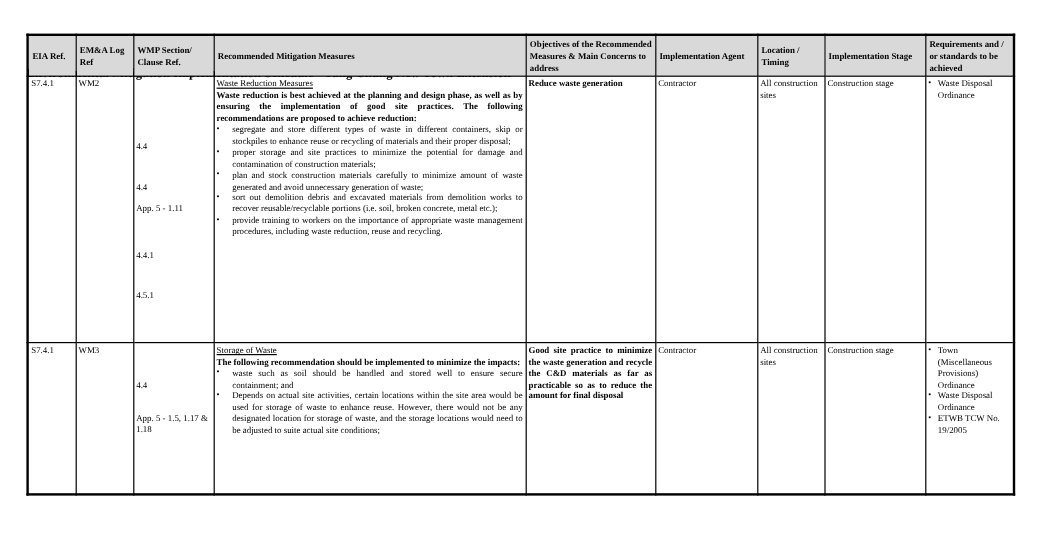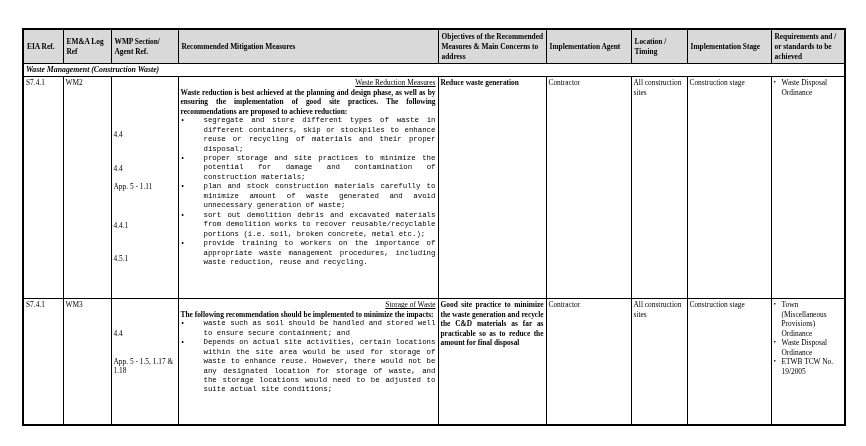"WMP Section/ Agent Ref." th { text: Agent -> Clause }
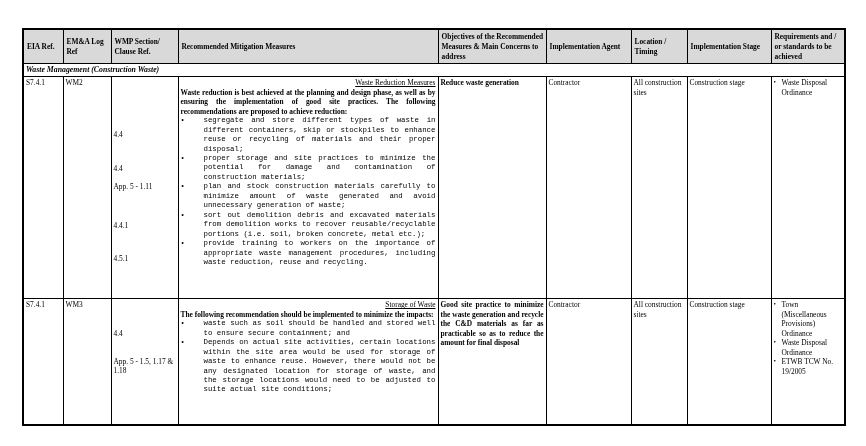"Waste Management (Construction Waste)" tr.section-row { html: <tr> <td>Waste Management (Construction Waste)</td> </tr> -> none }
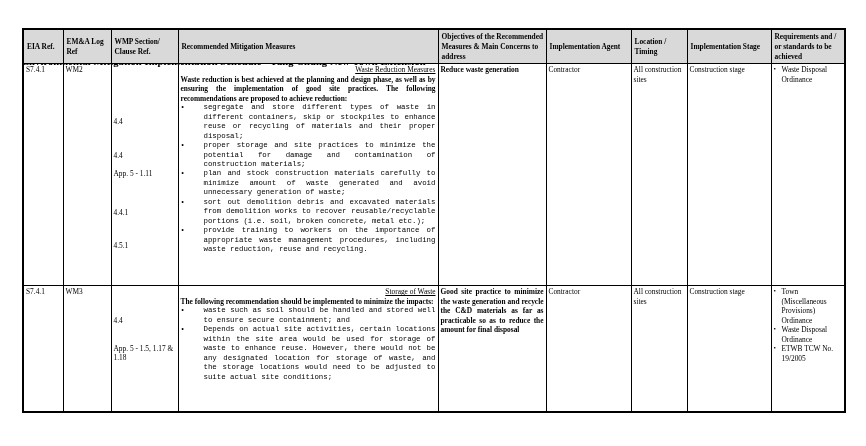"Waste Reduction Measures" .measures-head { text-align: right -> none }
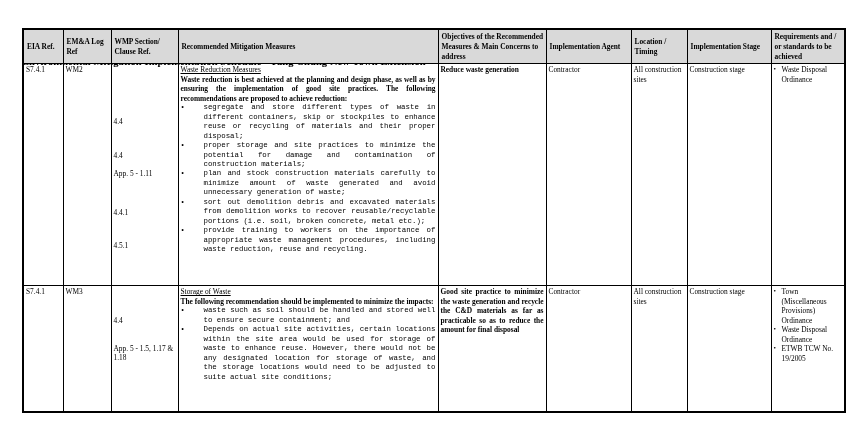"segregate and store different types" .bullets li { font-family: Liberation Mono, monospace -> none; padding-left: 23px -> 13px }
